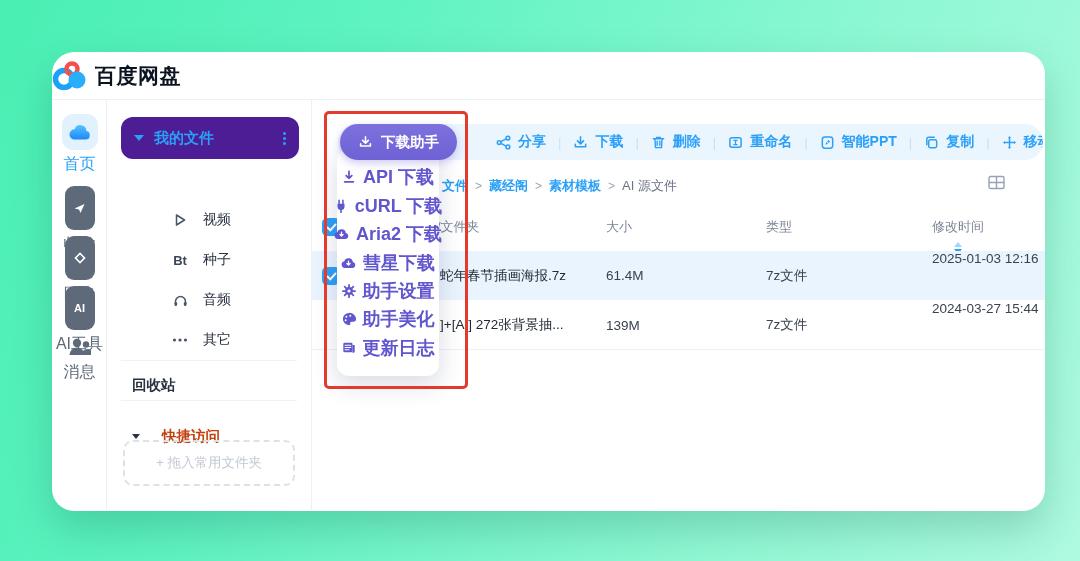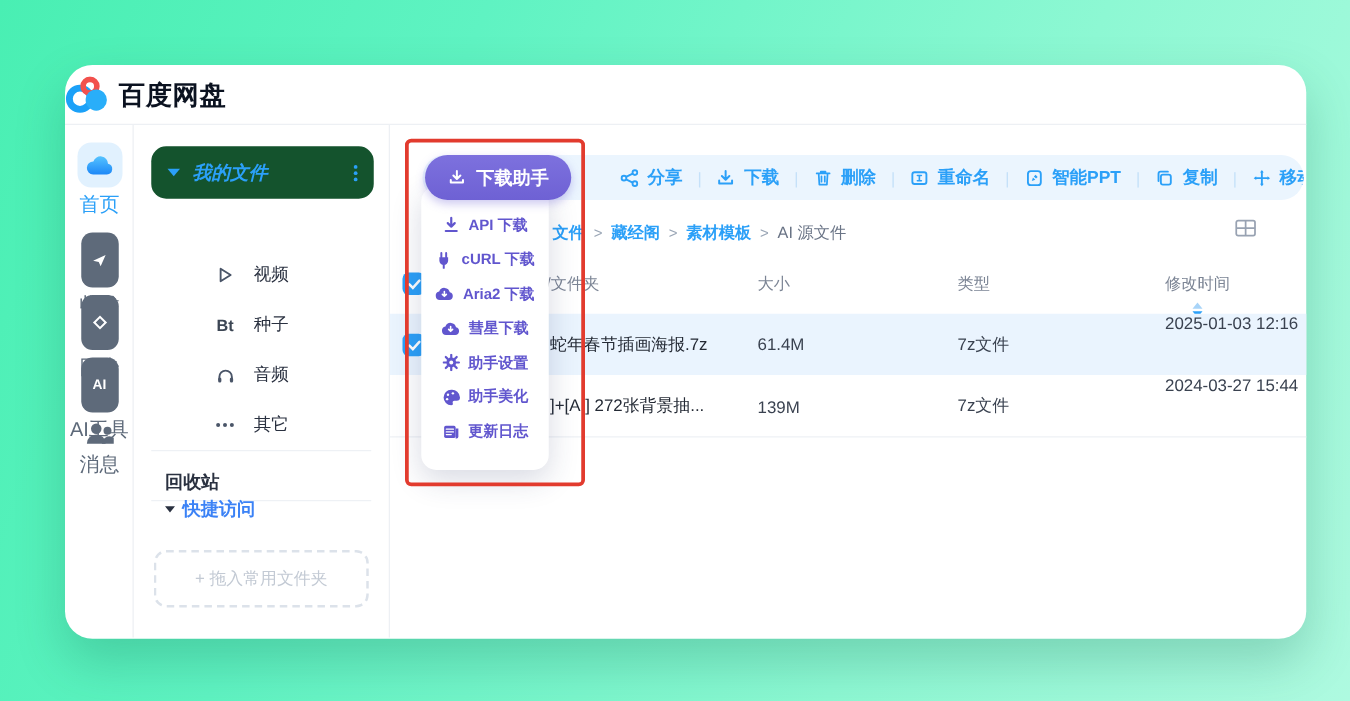"我的文件" .myfiles-pill { background: #14532d -> #4c1d95; font-style: italic -> none }
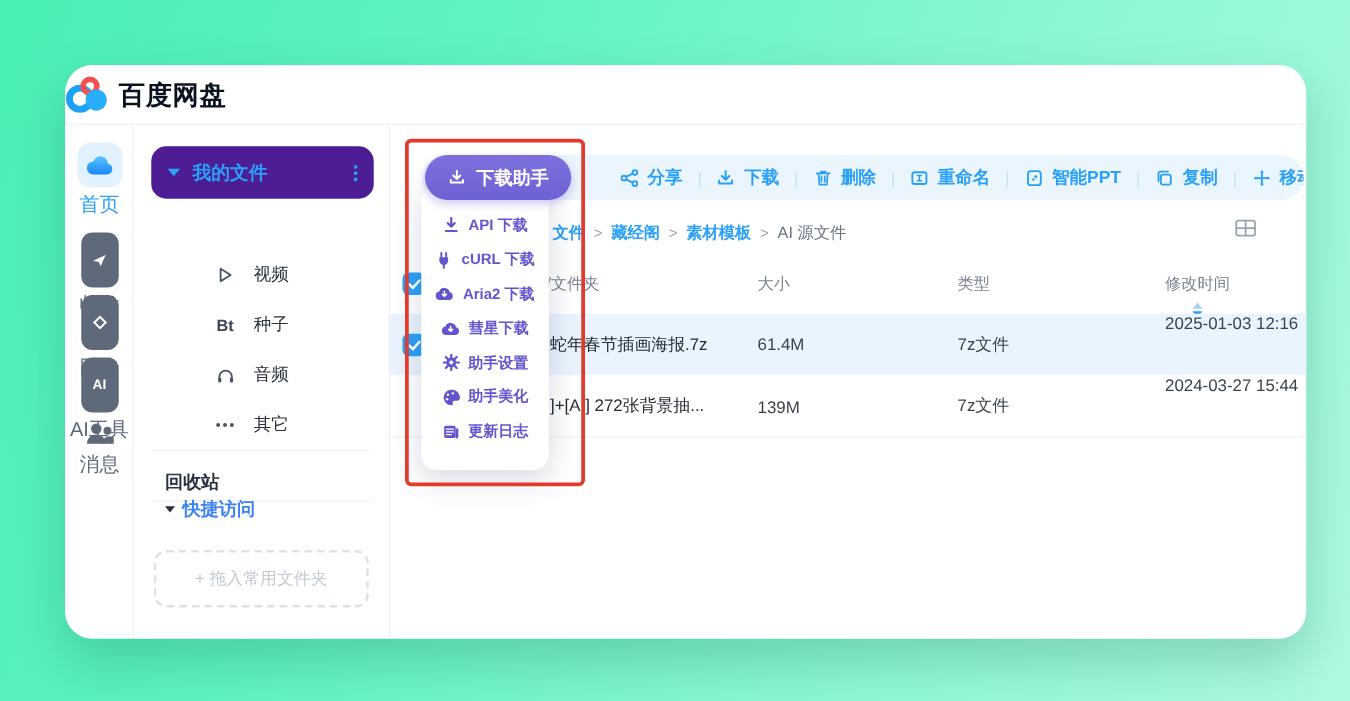"API 下载" .hm-item { font-size: 12px -> 18px }
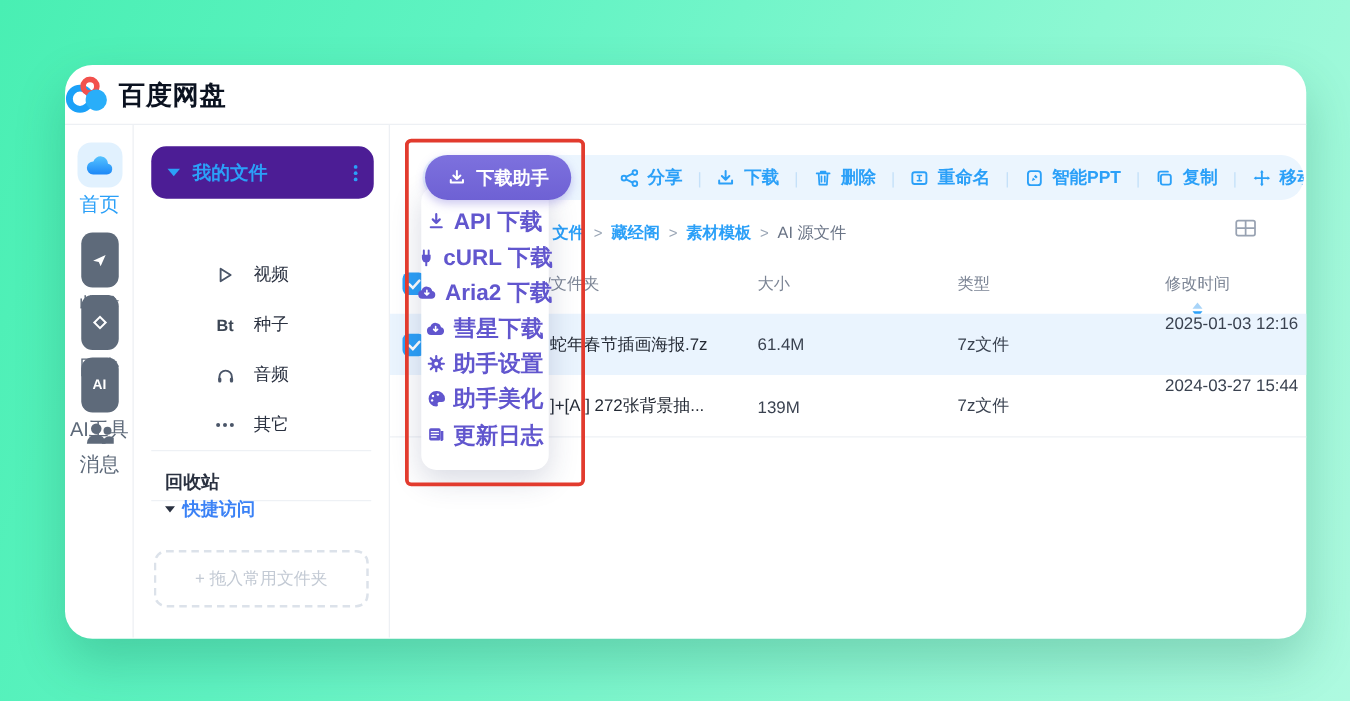"快捷访问" .quick { color: #3b82f6 -> #c2410c; gap: 6px -> 22px; top: 298px -> 327px }
